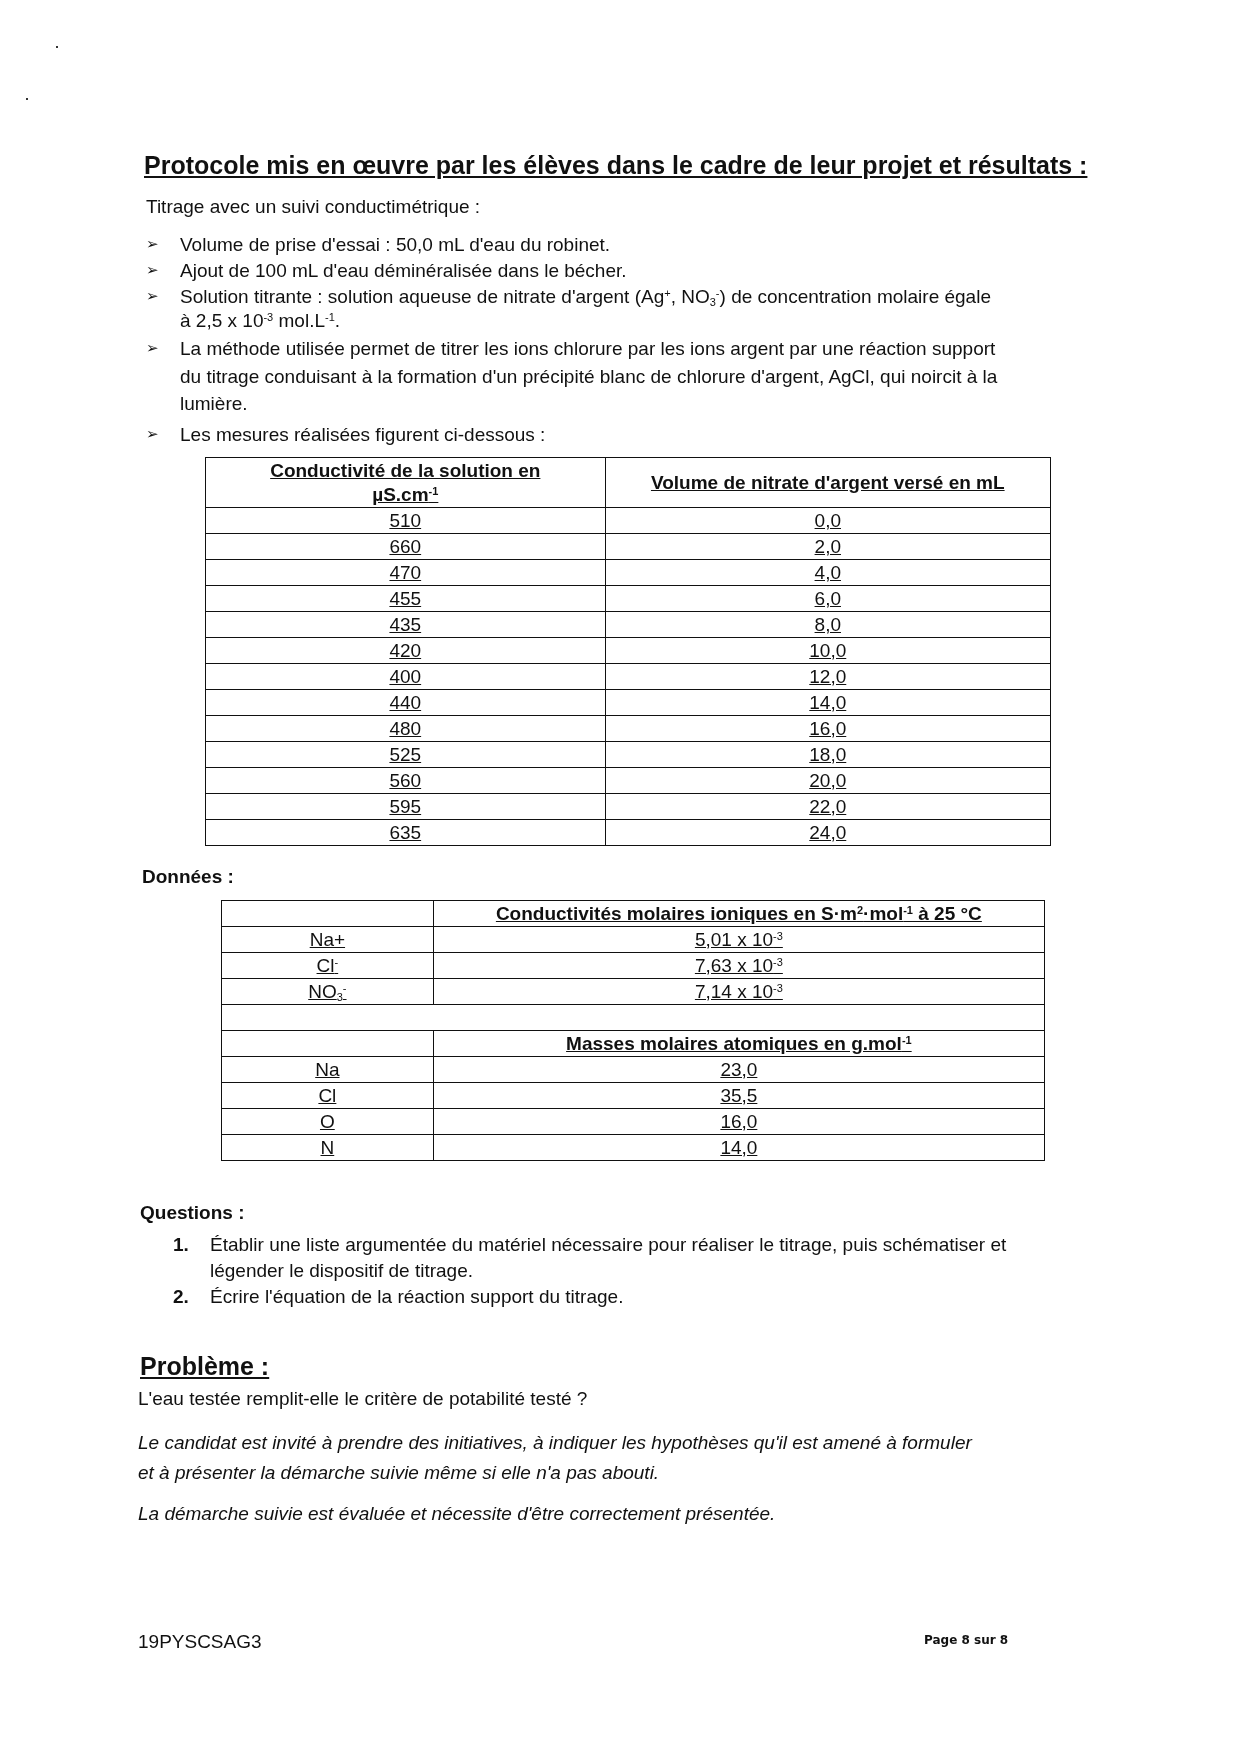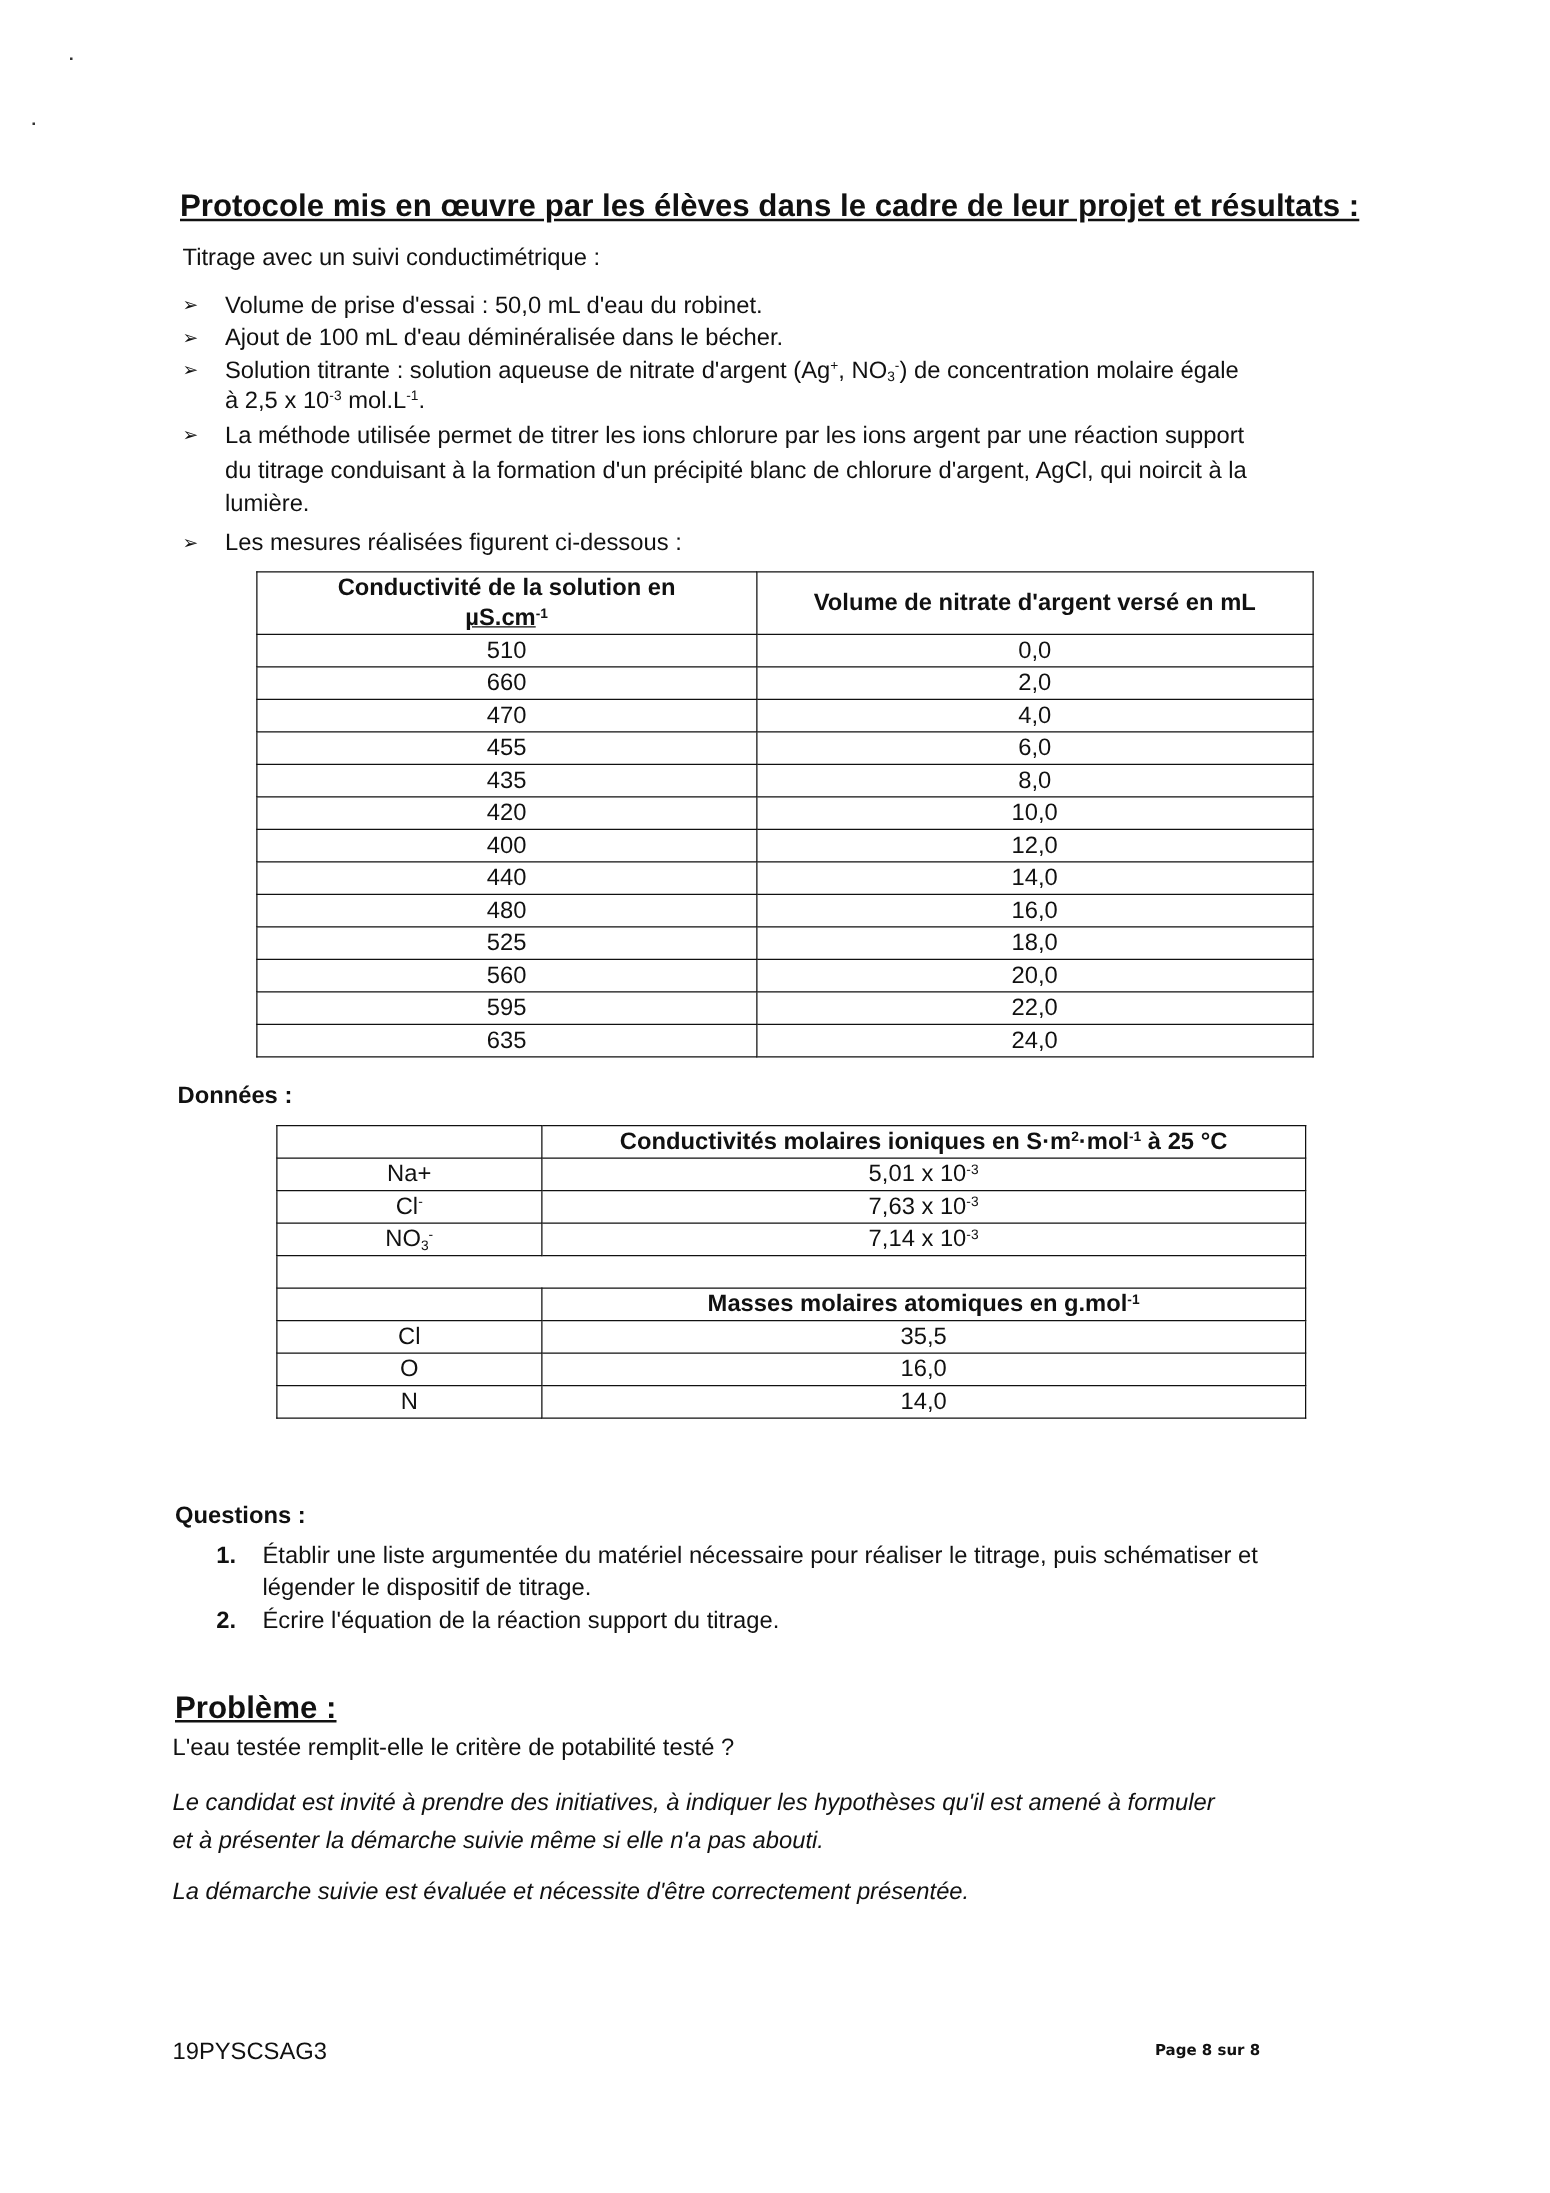"Conductivité de la solution en" table { text-decoration: none -> underline }
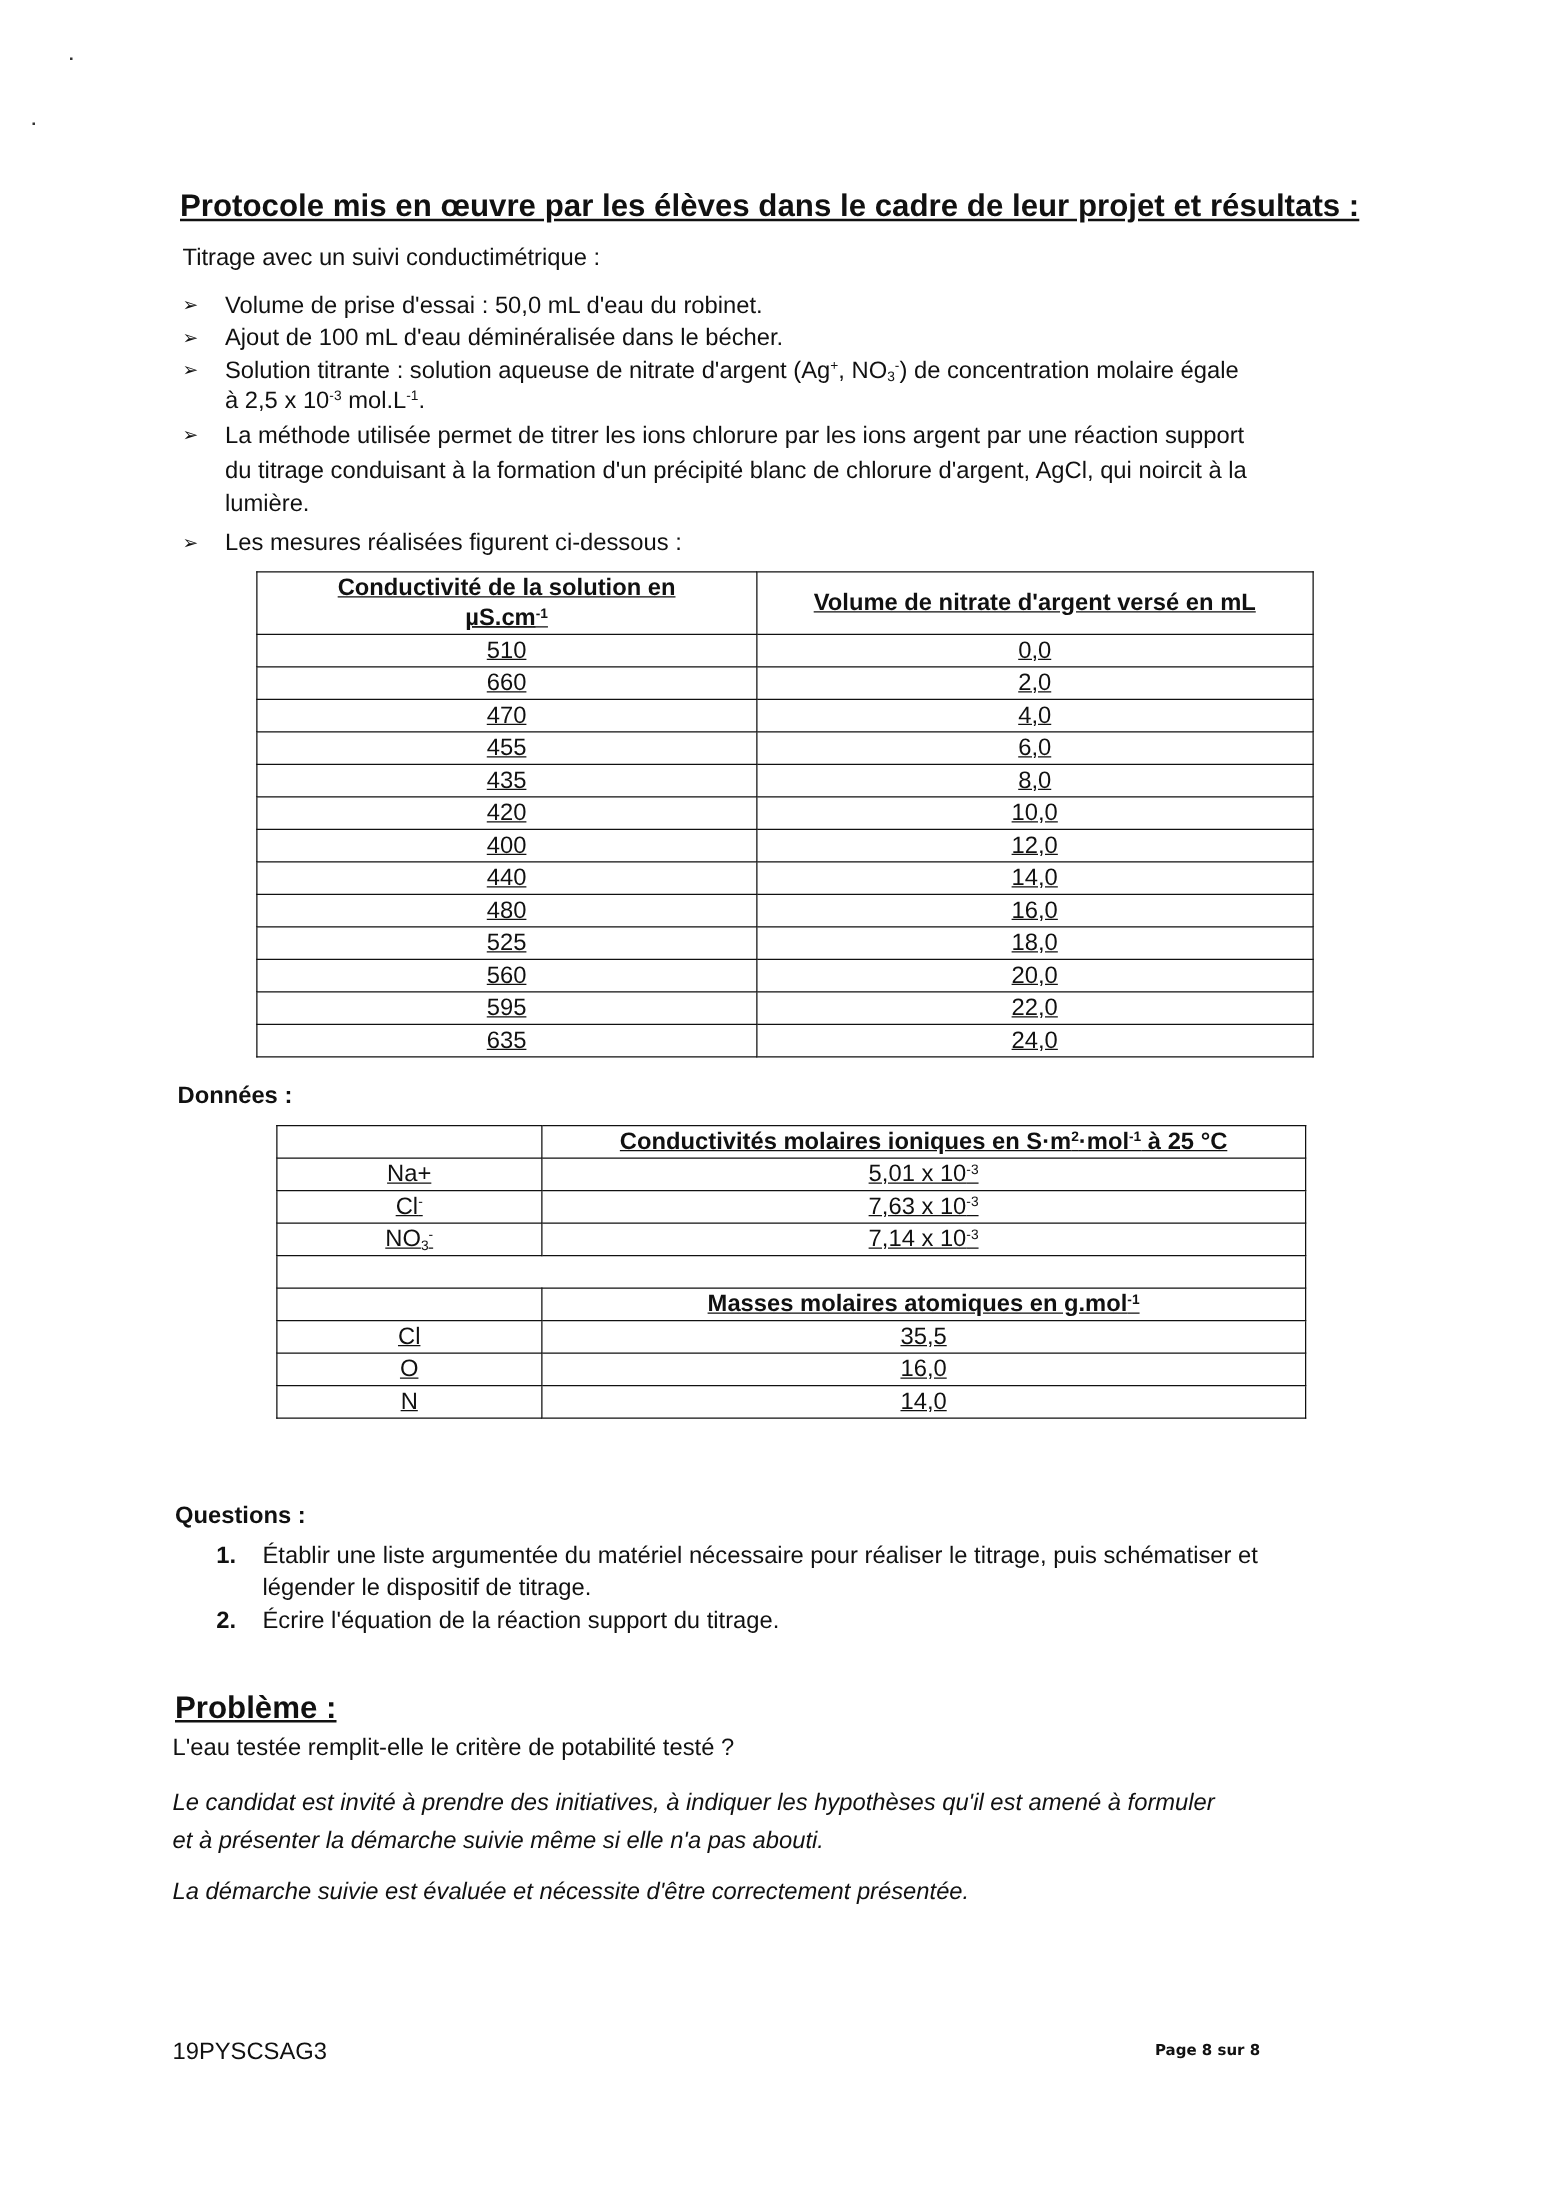"Na" tr { html: none -> <tr> <td>Na</td> <td>23,0</td> </tr> }
